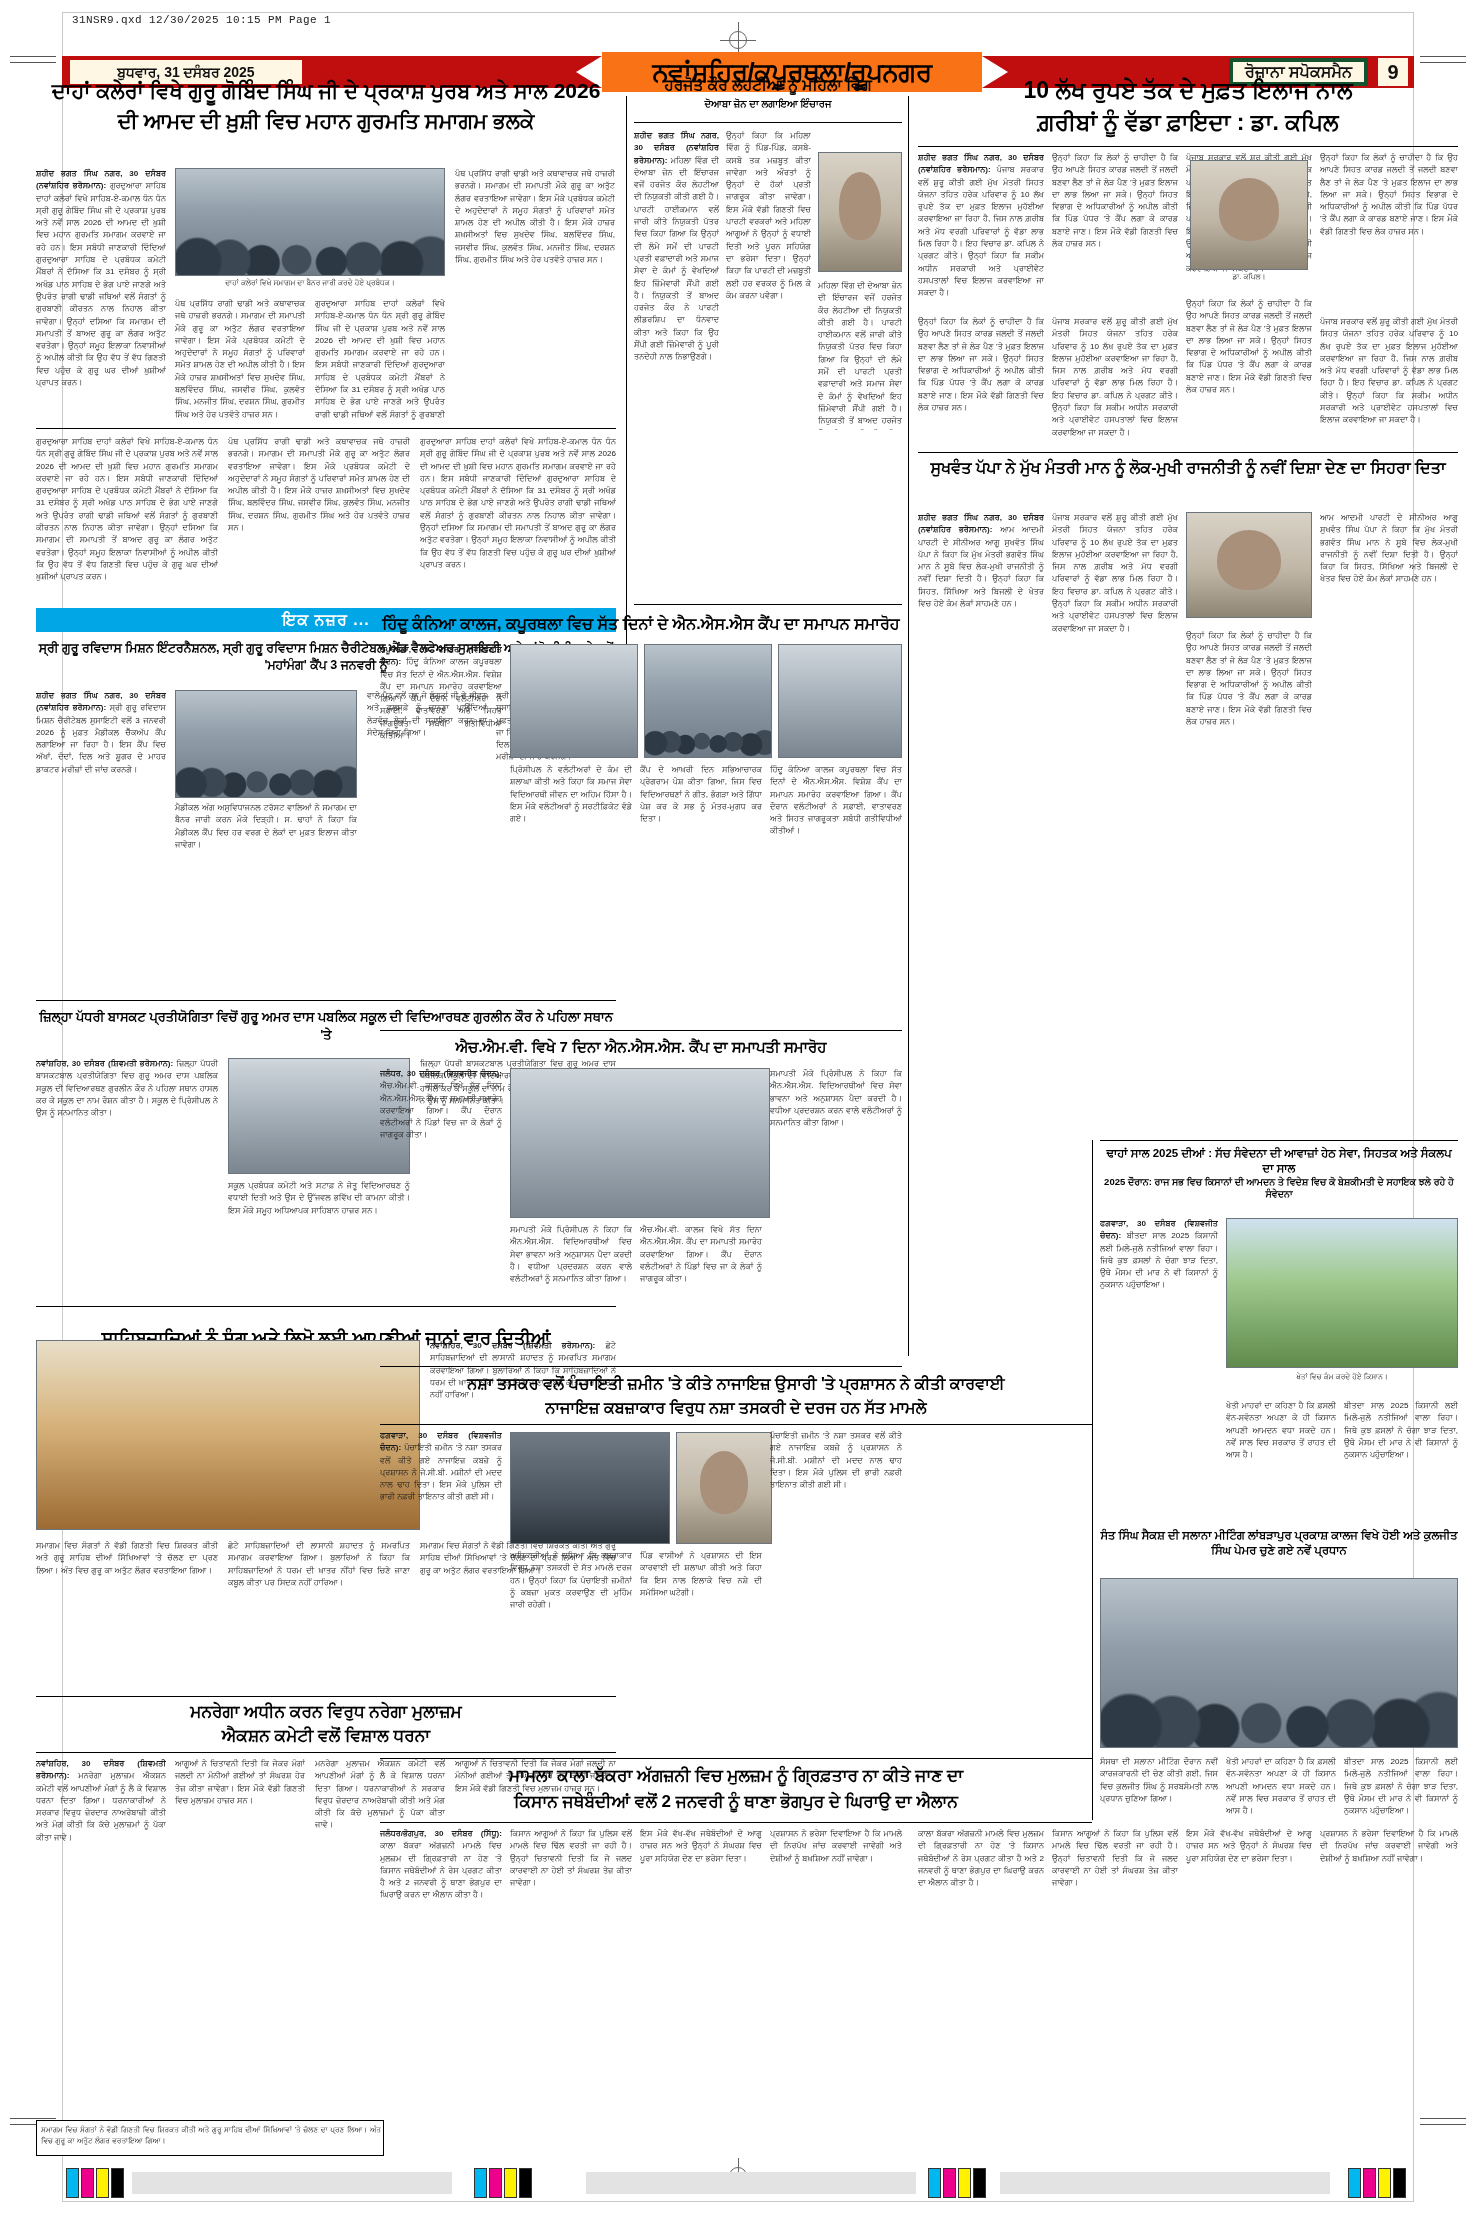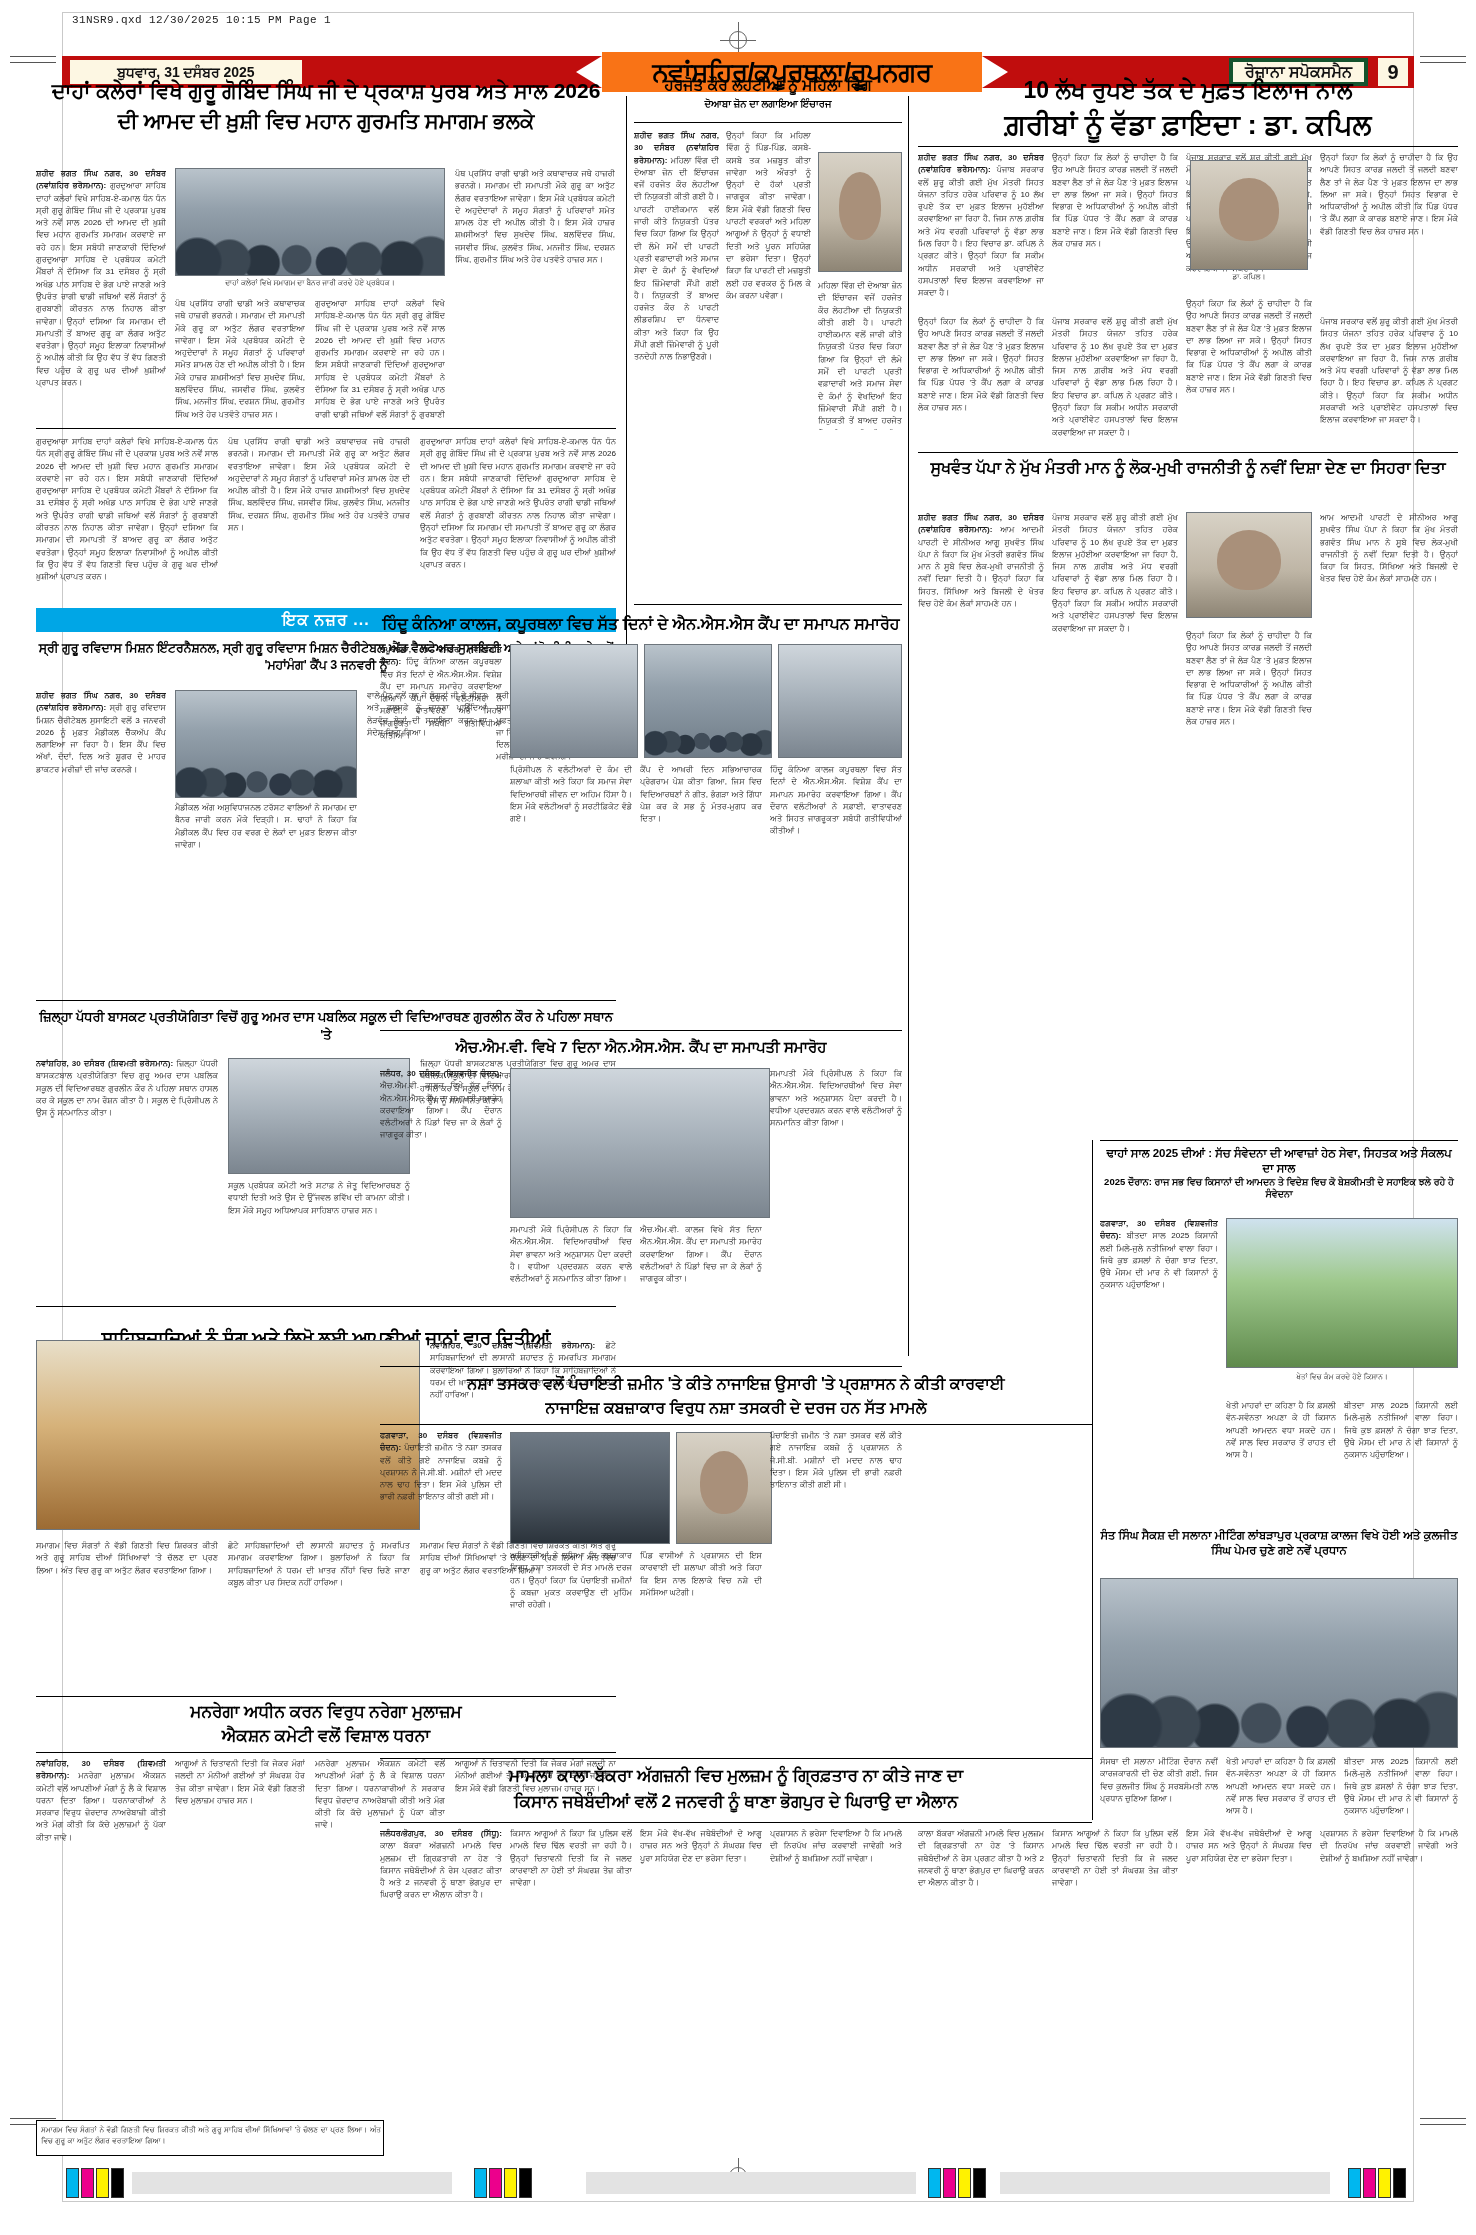"ਗ਼ਰੀਬਾਂ ਨੂੰ ਵੱਡਾ ਫ਼ਾਇਦਾ :" div.hl { font-size: 28px -> 23px }
